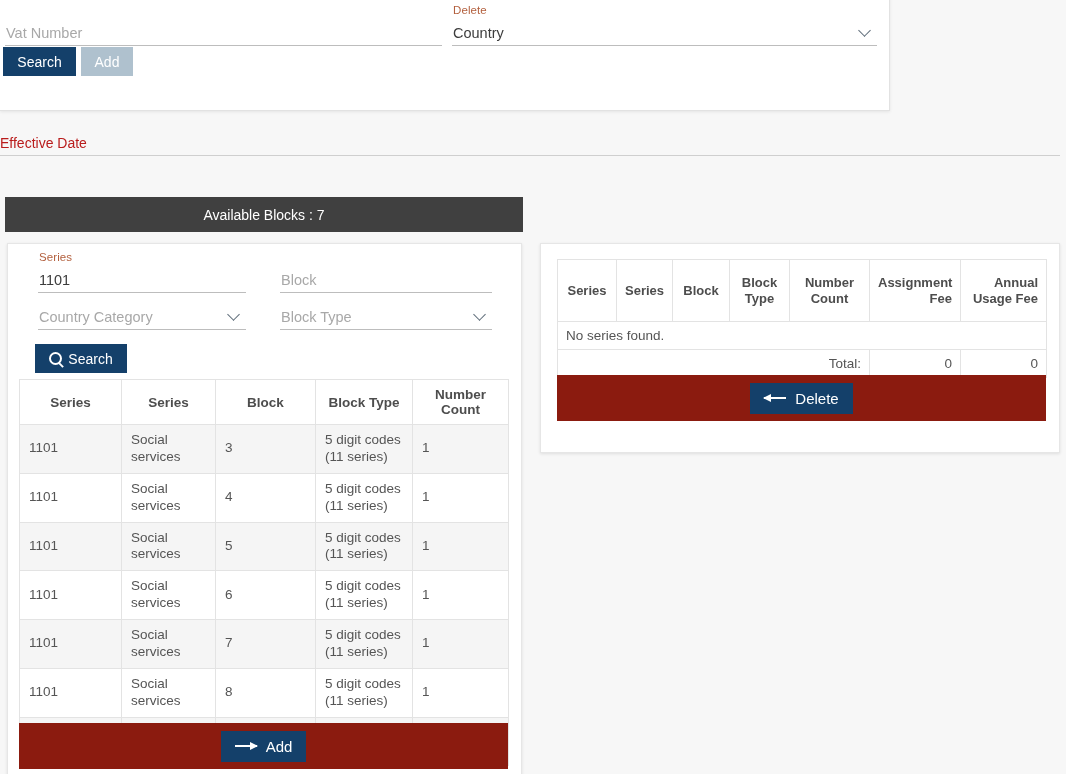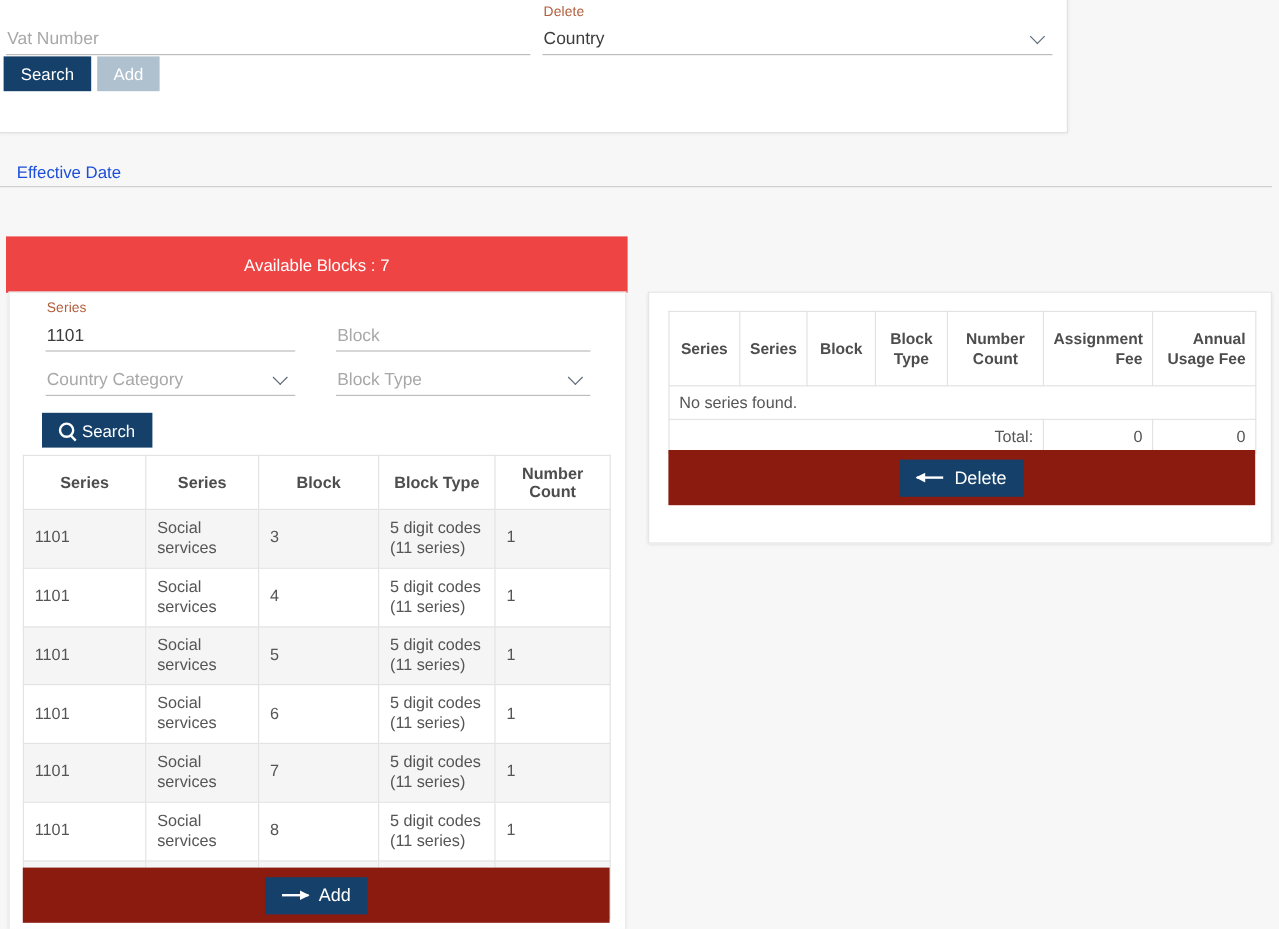"Effective Date" .effdate span { color: #1d4ed8 -> #b91c1c; left: 14px -> 0 }
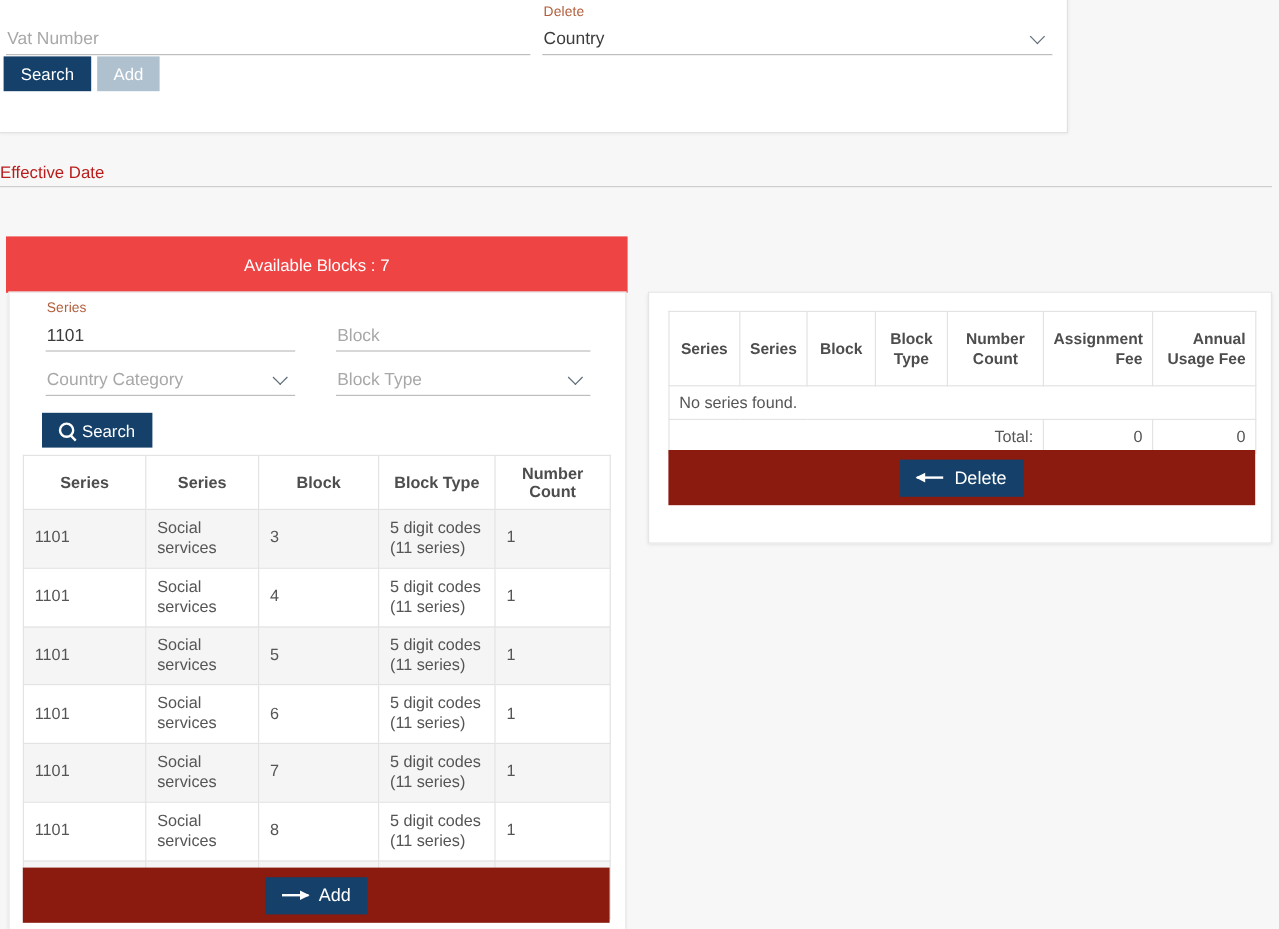"Available Blocks : 7" .panel-head { background: #ef4444 -> #404040; height: 47px -> 35px }
